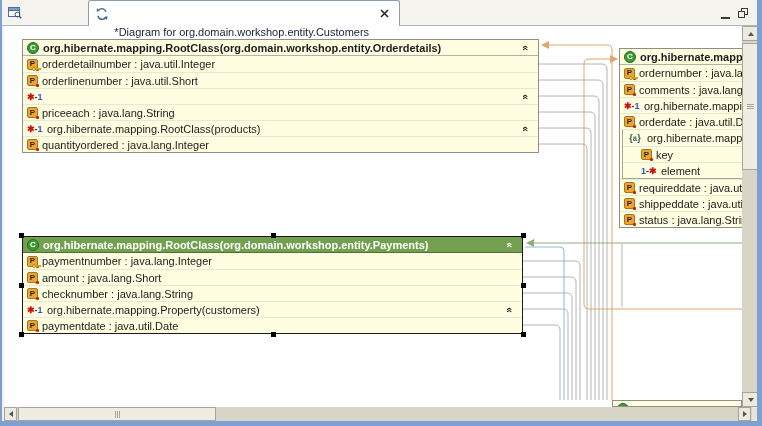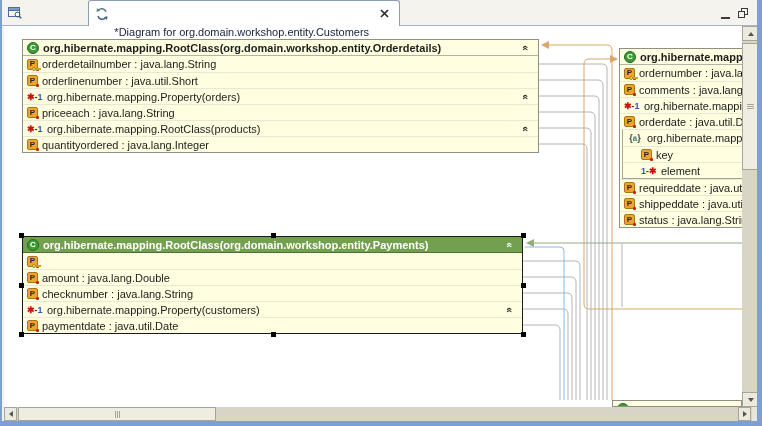"orderdetailnumber : java.lang.String" span.lab { text: java.lang.String -> java.util.Integer }
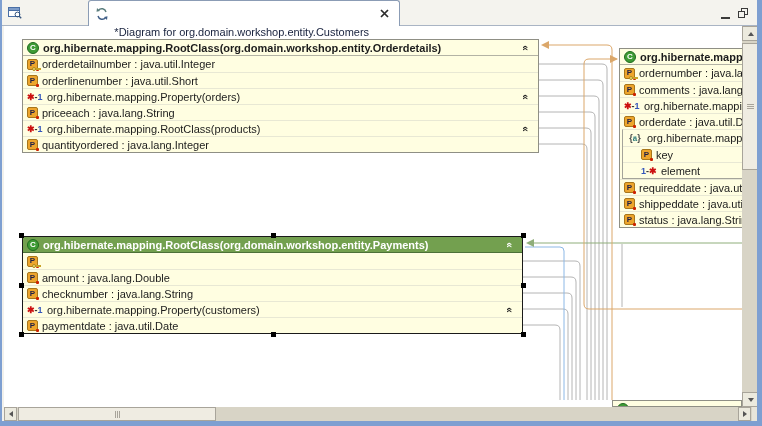"org.hibernate.mapping.Property(orders)" span.lab { html: <span>org.hibernate.mapping.Property(orders)</span> -> none }
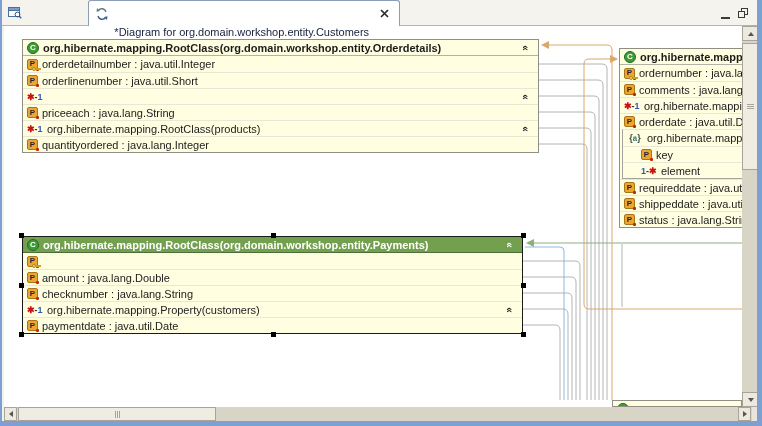"paymentnumber : java.lang.Integer" span.lab { html: none -> <span>paymentnumber : java.lang.Integer</span> }
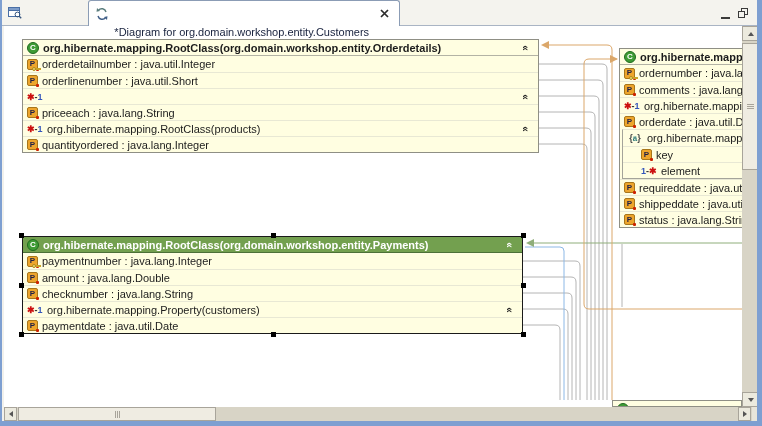"amount : java.lang.Double" span.lab { text: java.lang.Double -> java.lang.Short }
